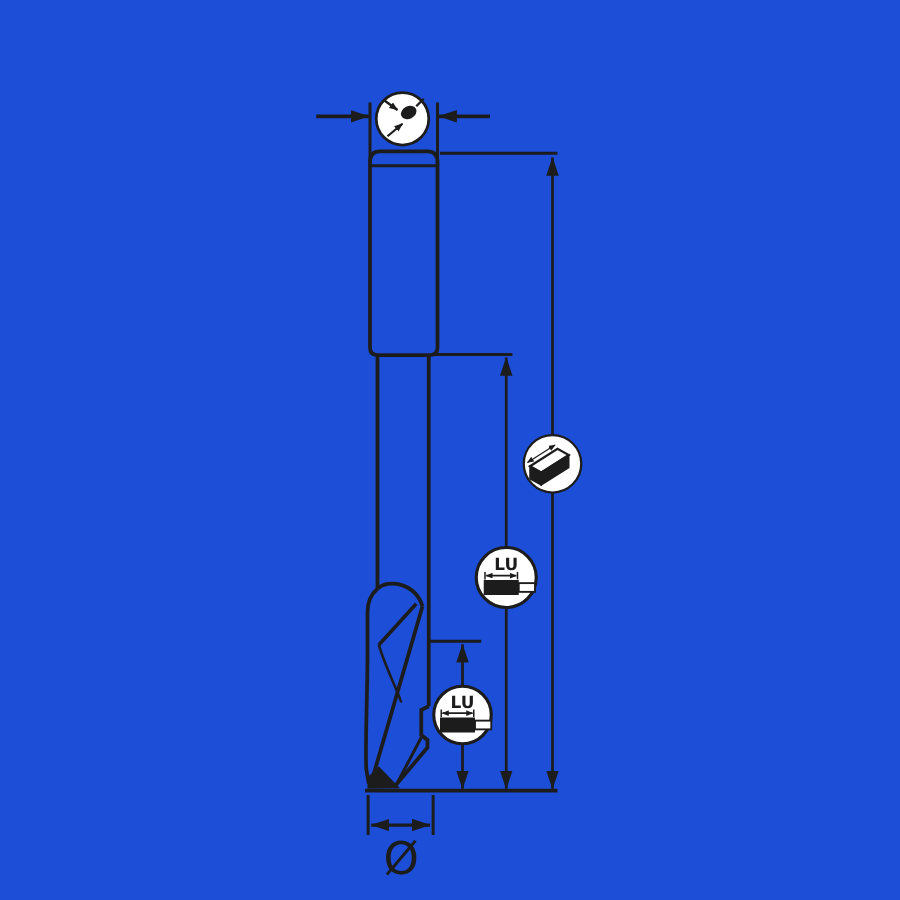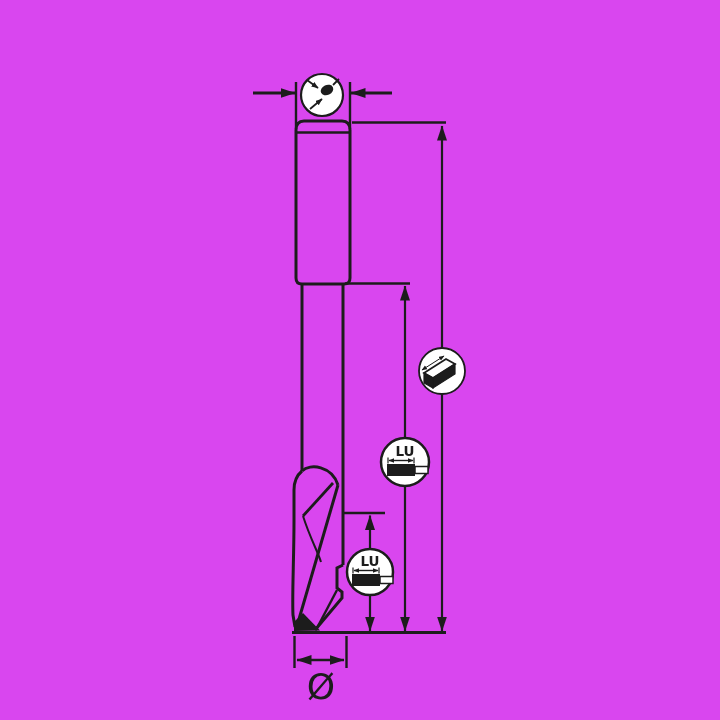"LU" .canvas { background: #d946ef -> #1d4ed8 }
